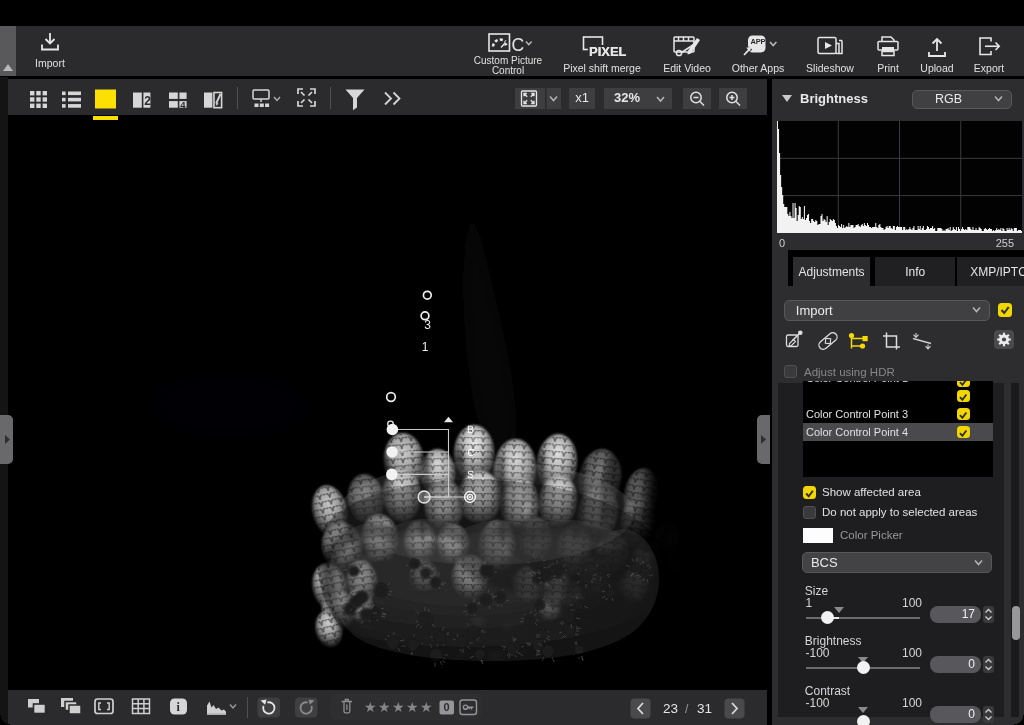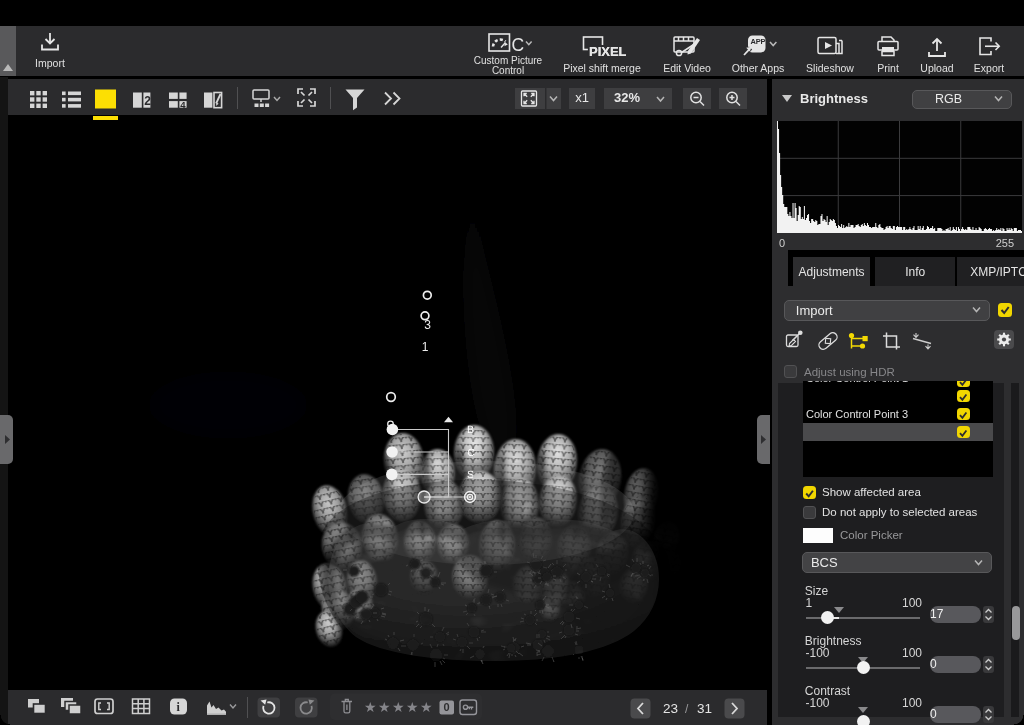"Color Control Point 4" div.ccrow { html: none -> <div>Color Control Point 4</div> }
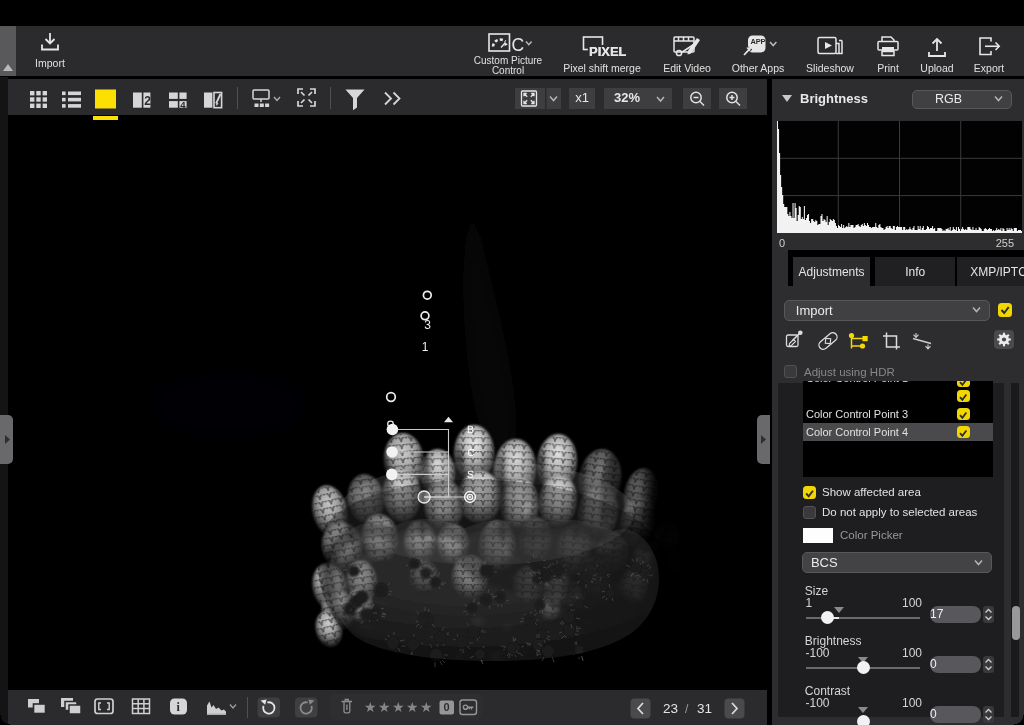"17" .valbox { text-align: none -> right }
